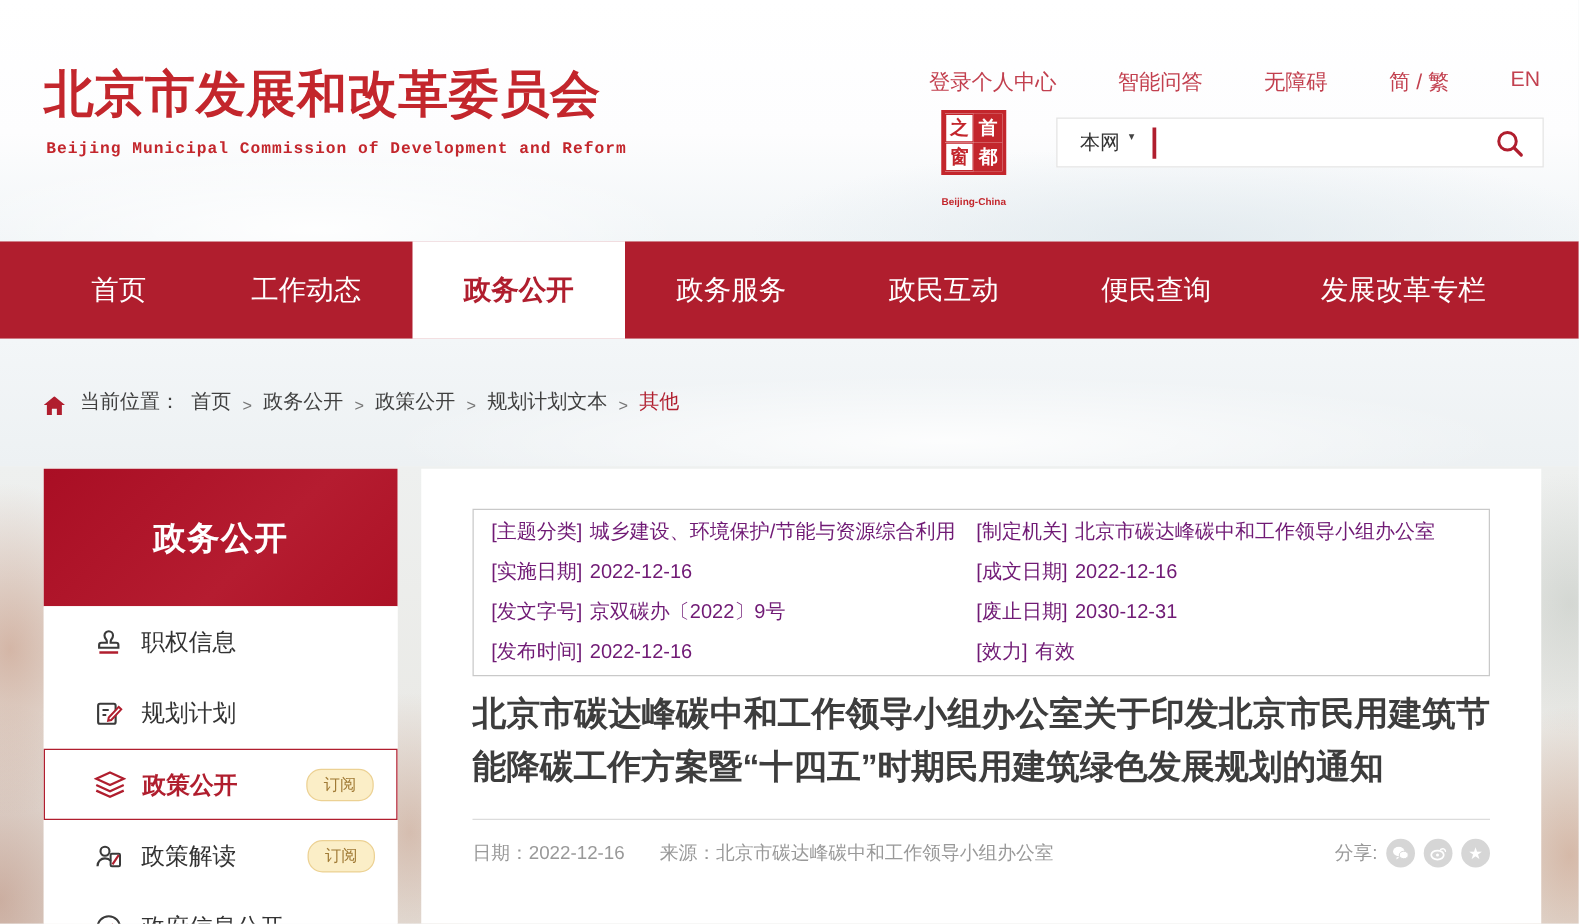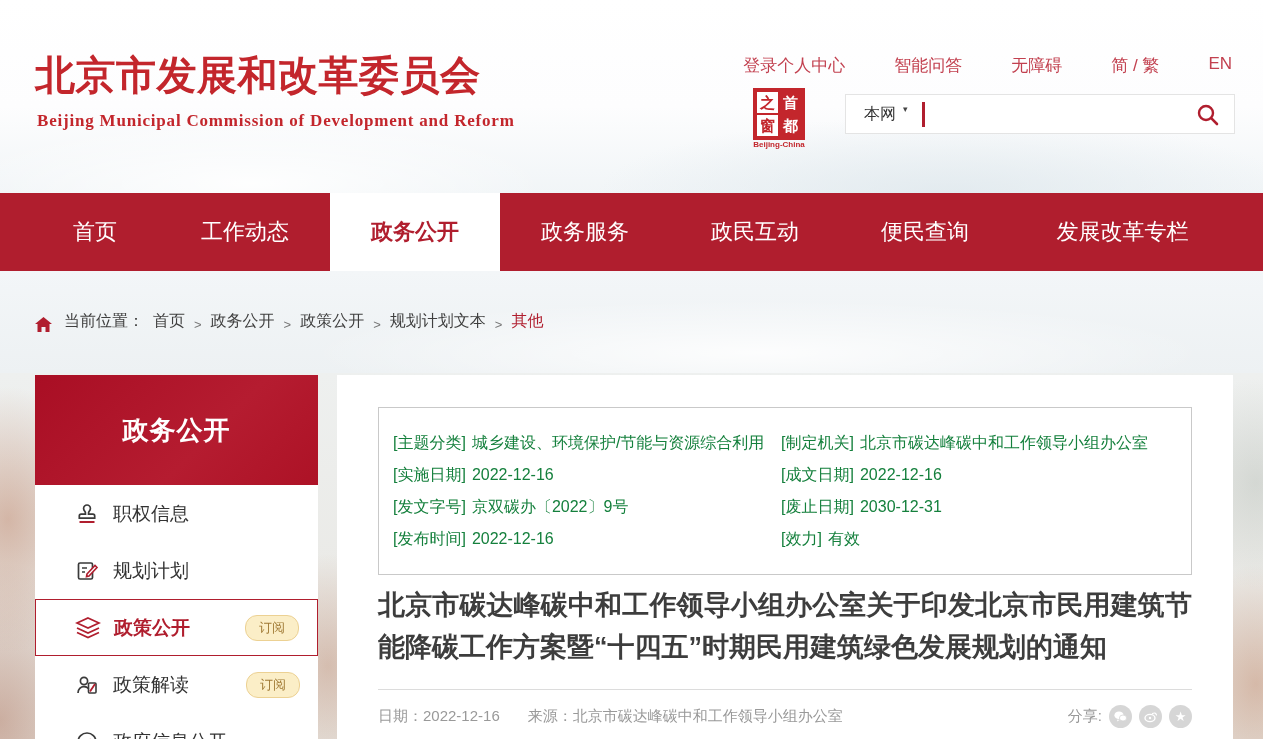"Beijing Municipal Commission of" .logo-en { font-family: Liberation Serif, serif -> Liberation Mono, monospace; font-size: 17px -> 13px }
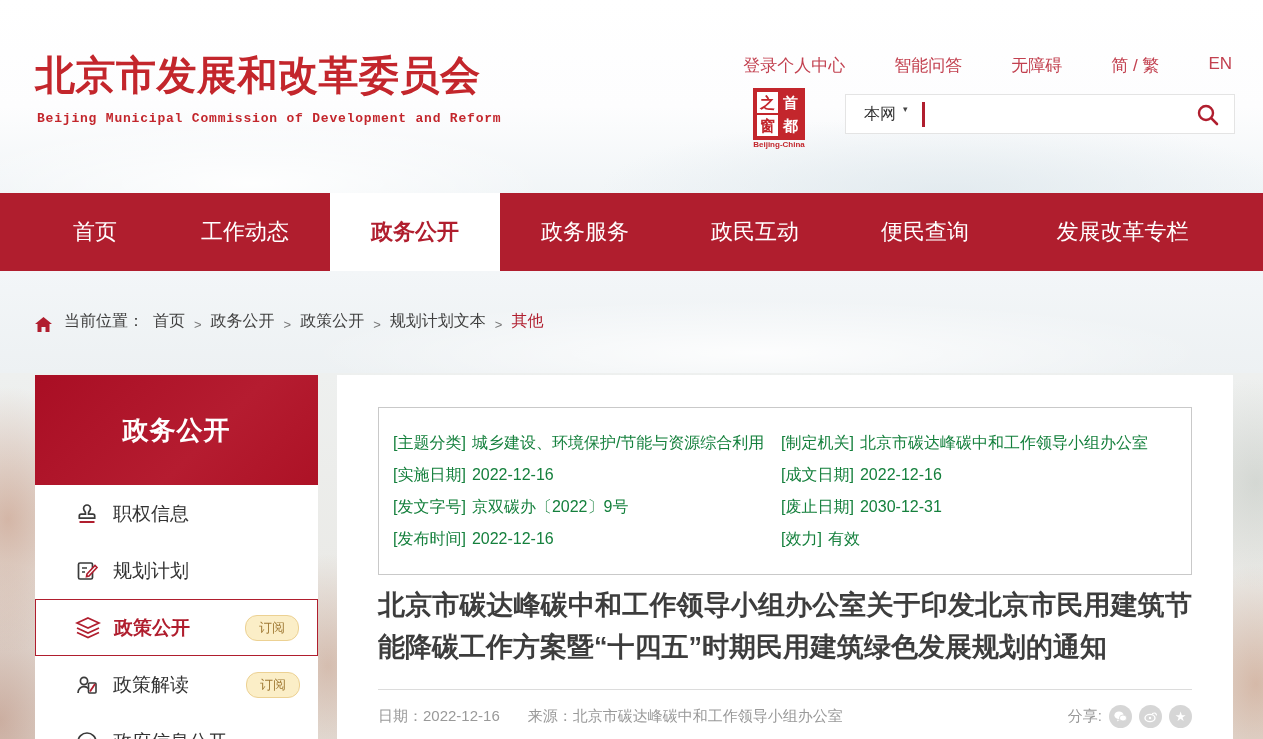"Beijing-China" .seal-cap { margin-top: 0 -> 17px }
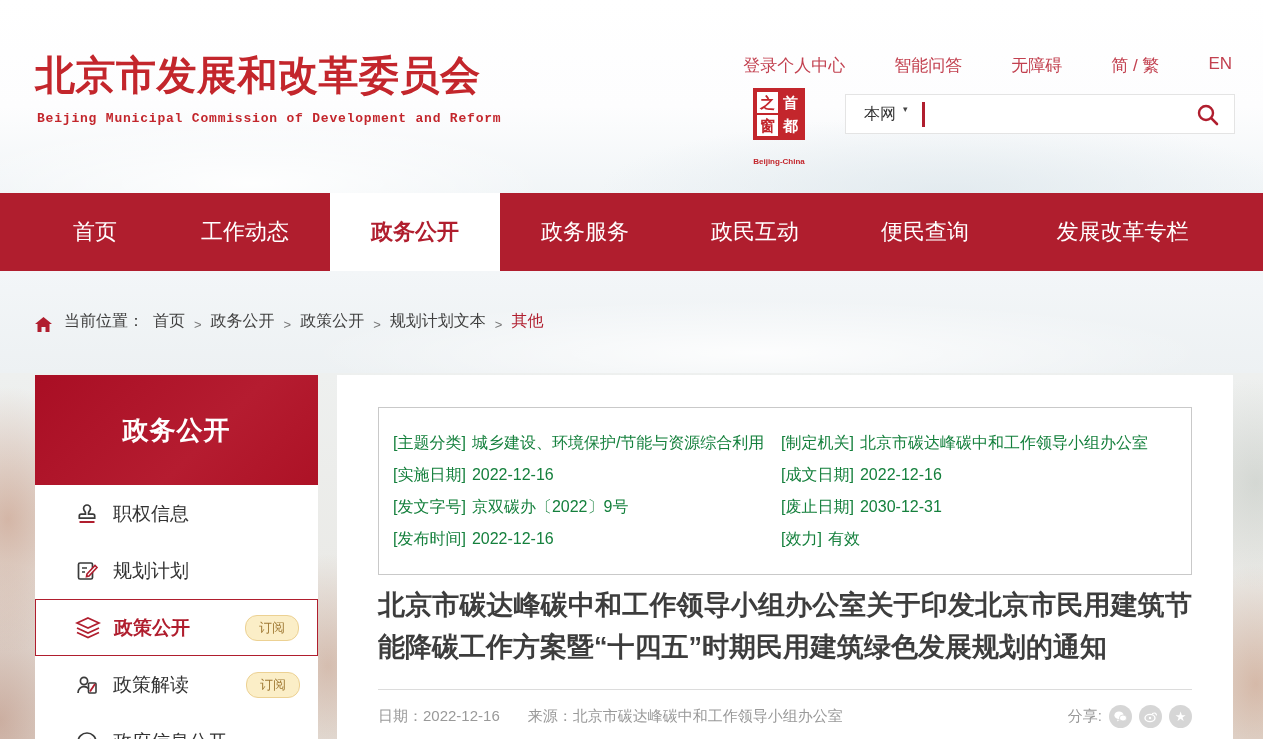"[主题分类] 城乡建设、环境保护/节能与资源综合利用" .meta { color: #15803d -> #701a75; padding: 19px 14px -> 2px 14px }
